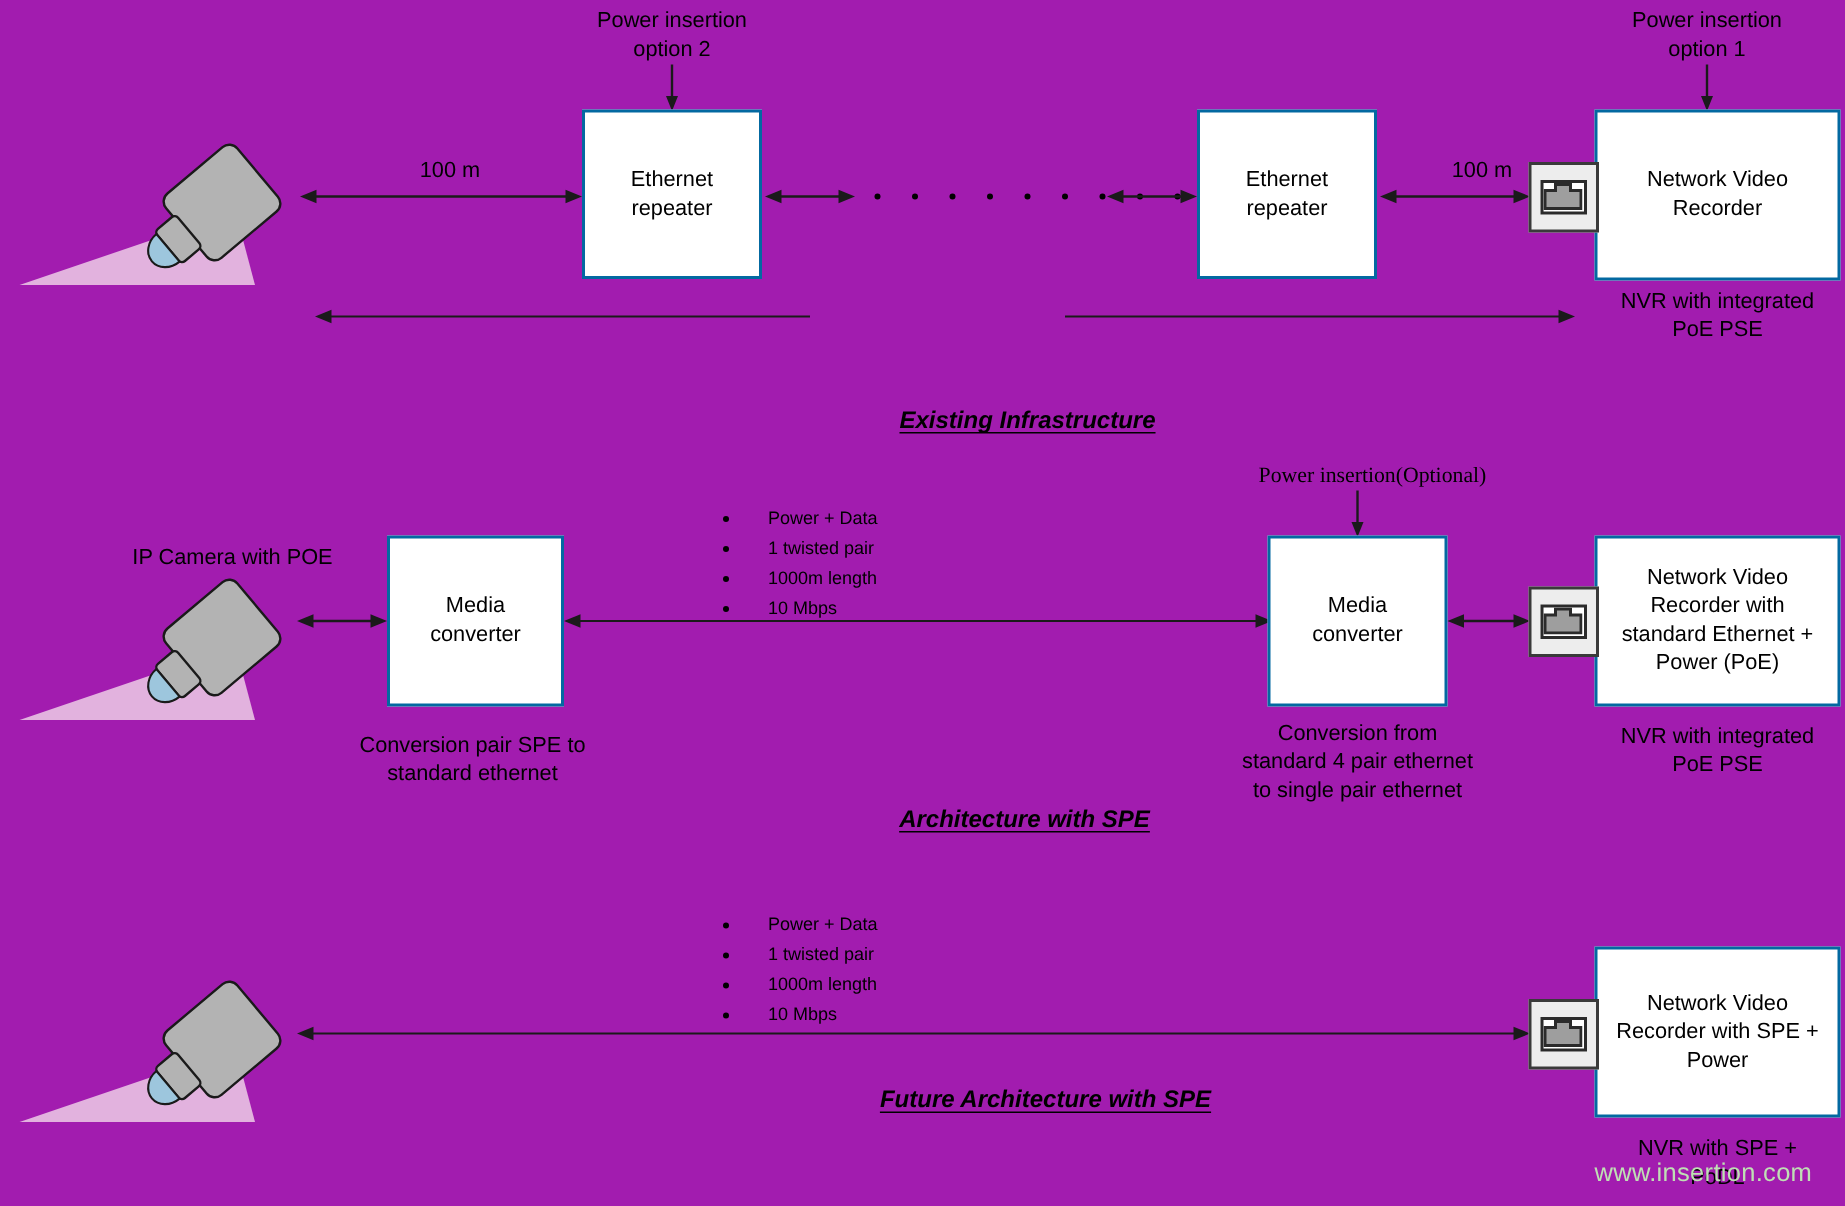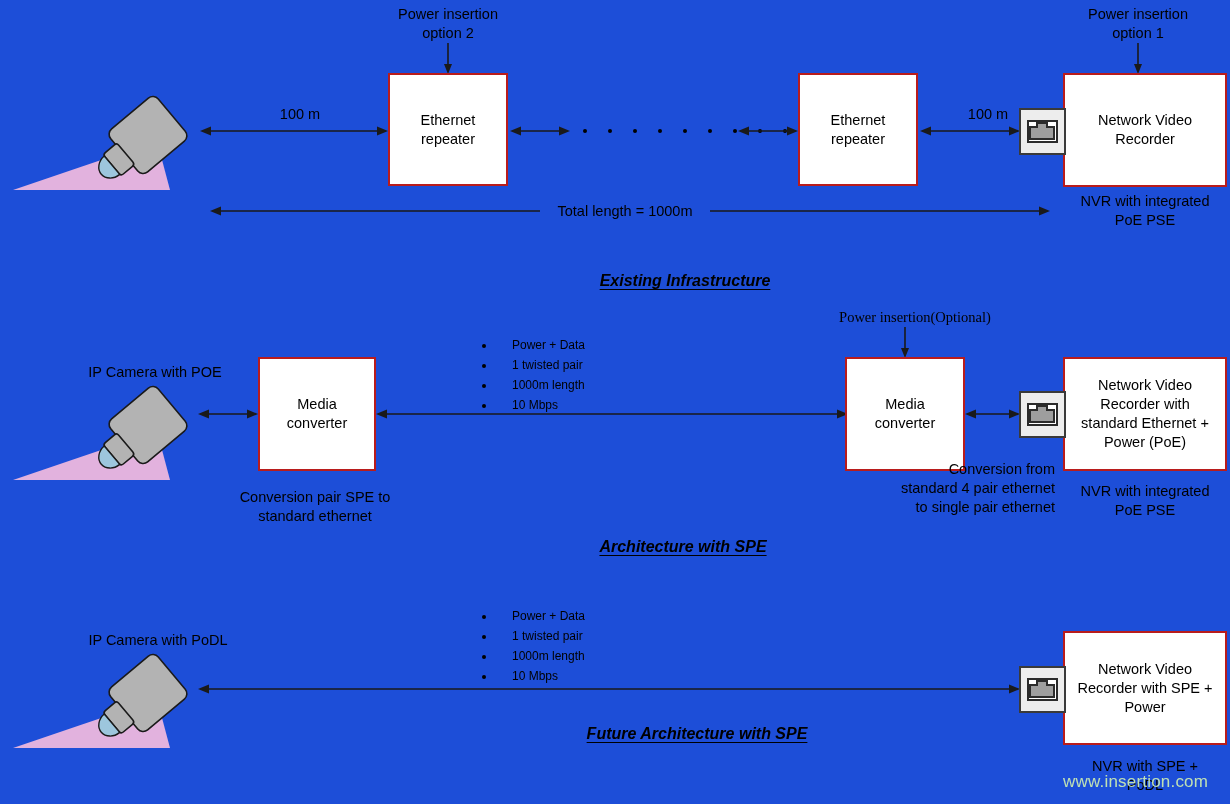"Power insertion" #canvas { background: #1d4ed8 -> #a21caf }
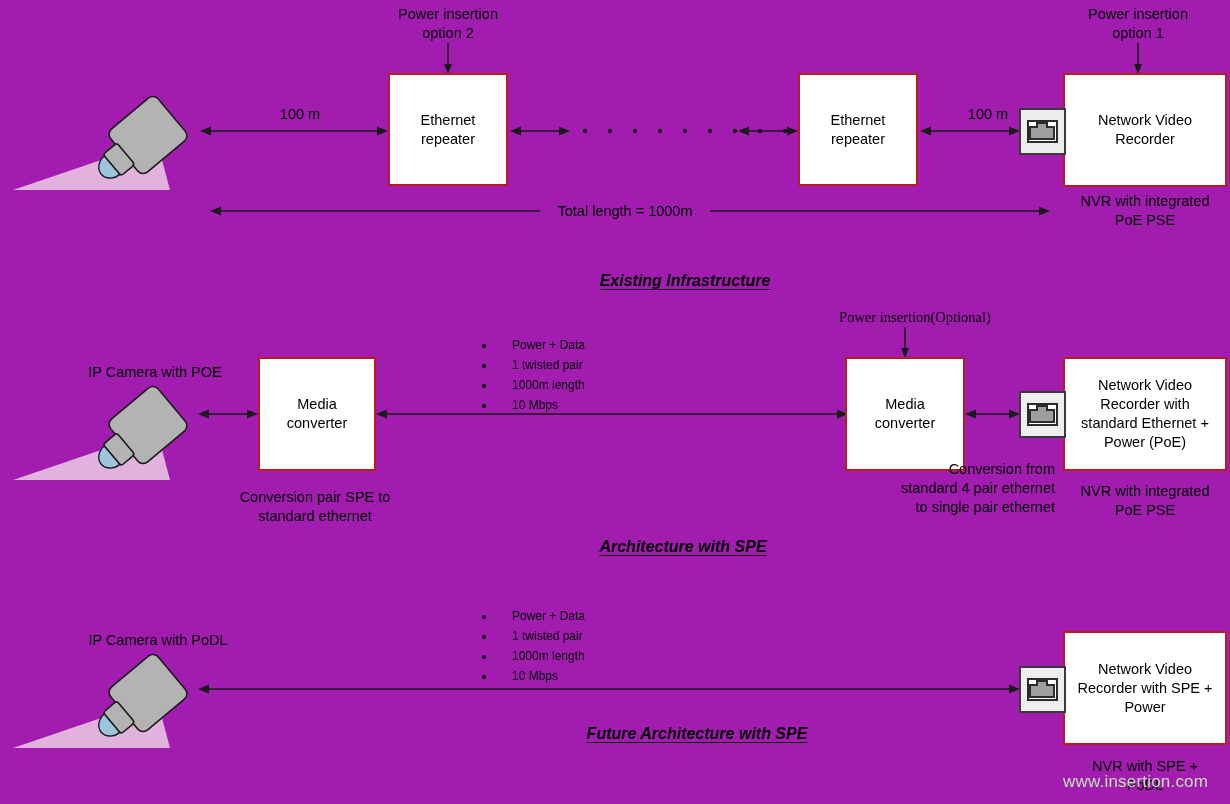"Ethernet" .box { border: 2px solid #b91c1c -> 2px solid #0369a1 }
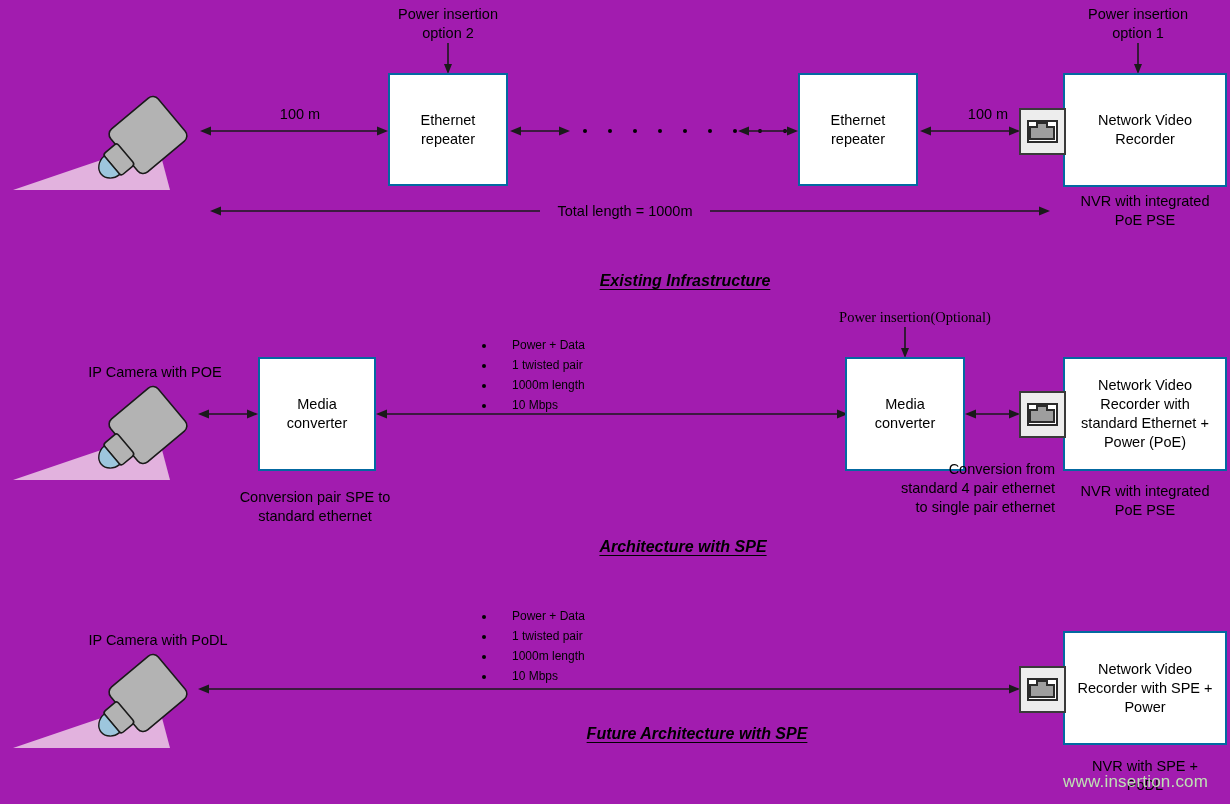"Total length = 1000m" div.lbl { html: <div>Total length = 1000m</div> -> none }
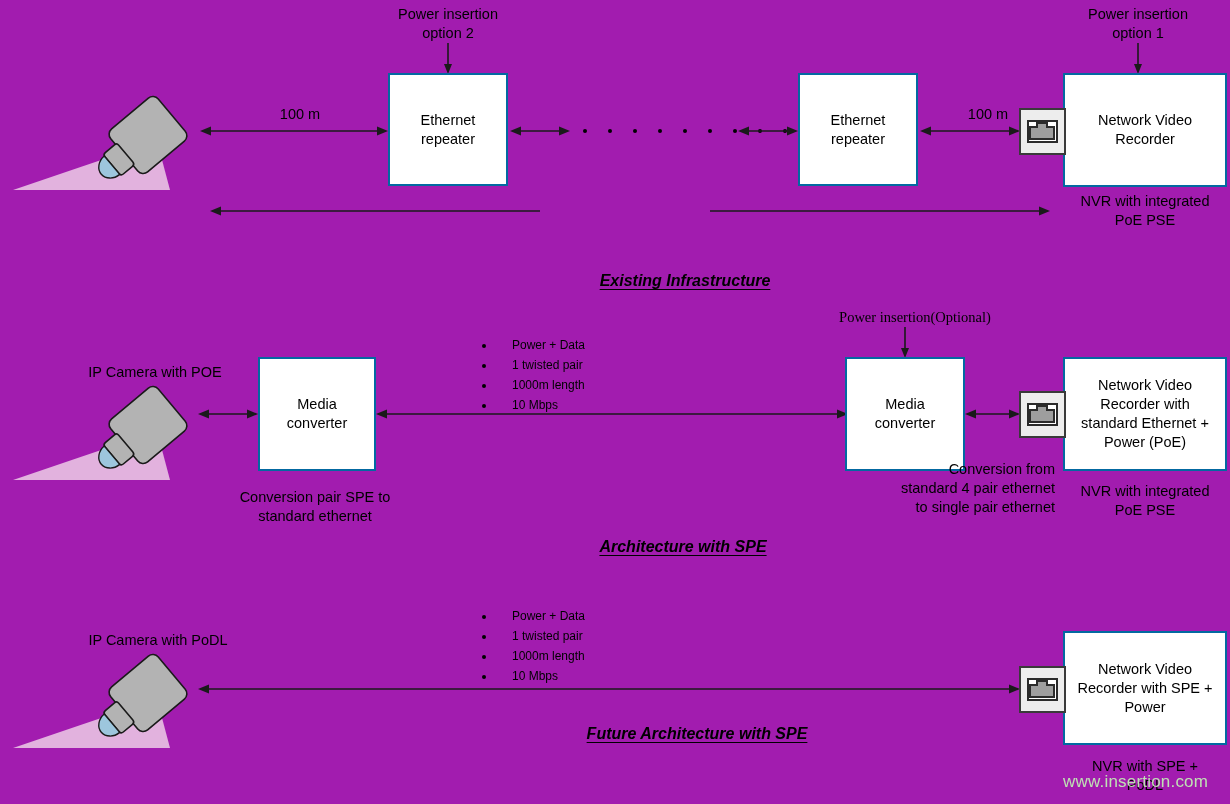"Conversion from" div.lbl { text-align: right -> none; top: 460px -> 480px }
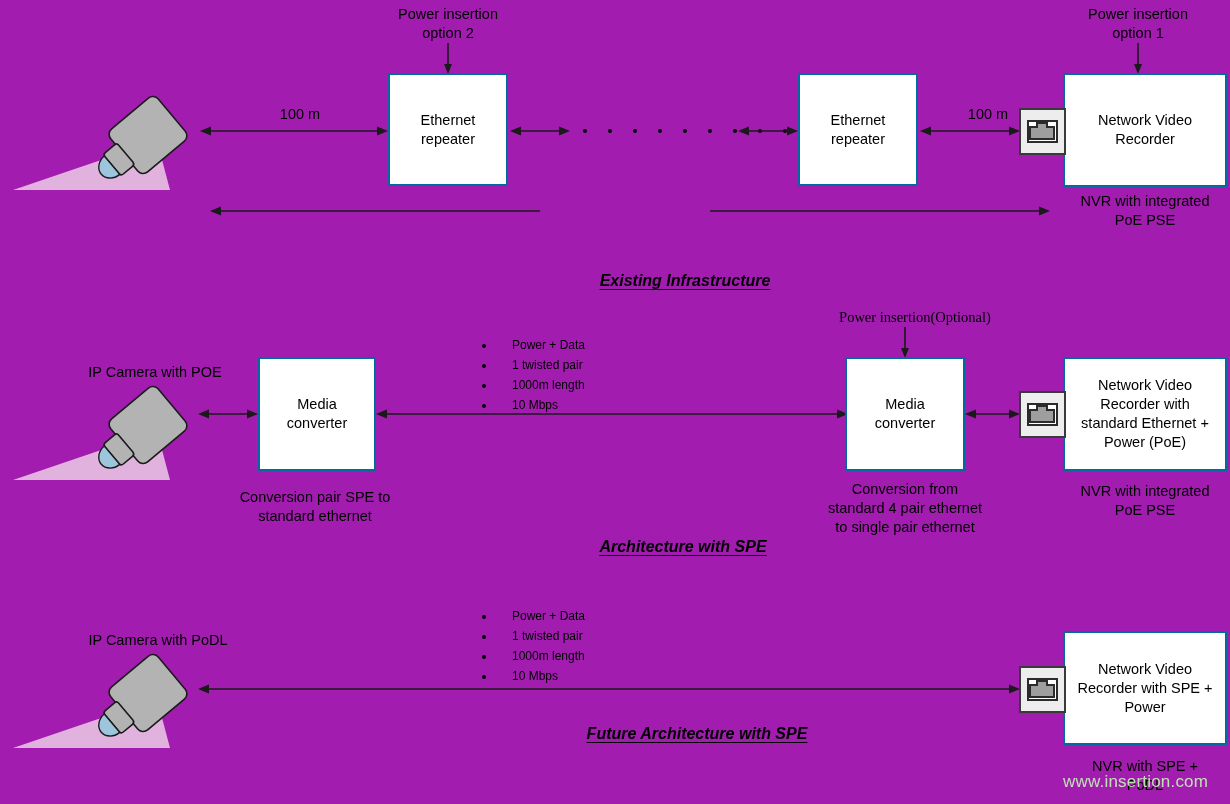"IP Camera with PoDL" div.lbl { html: <div>IP Camera with PoDL</div> -> none }
